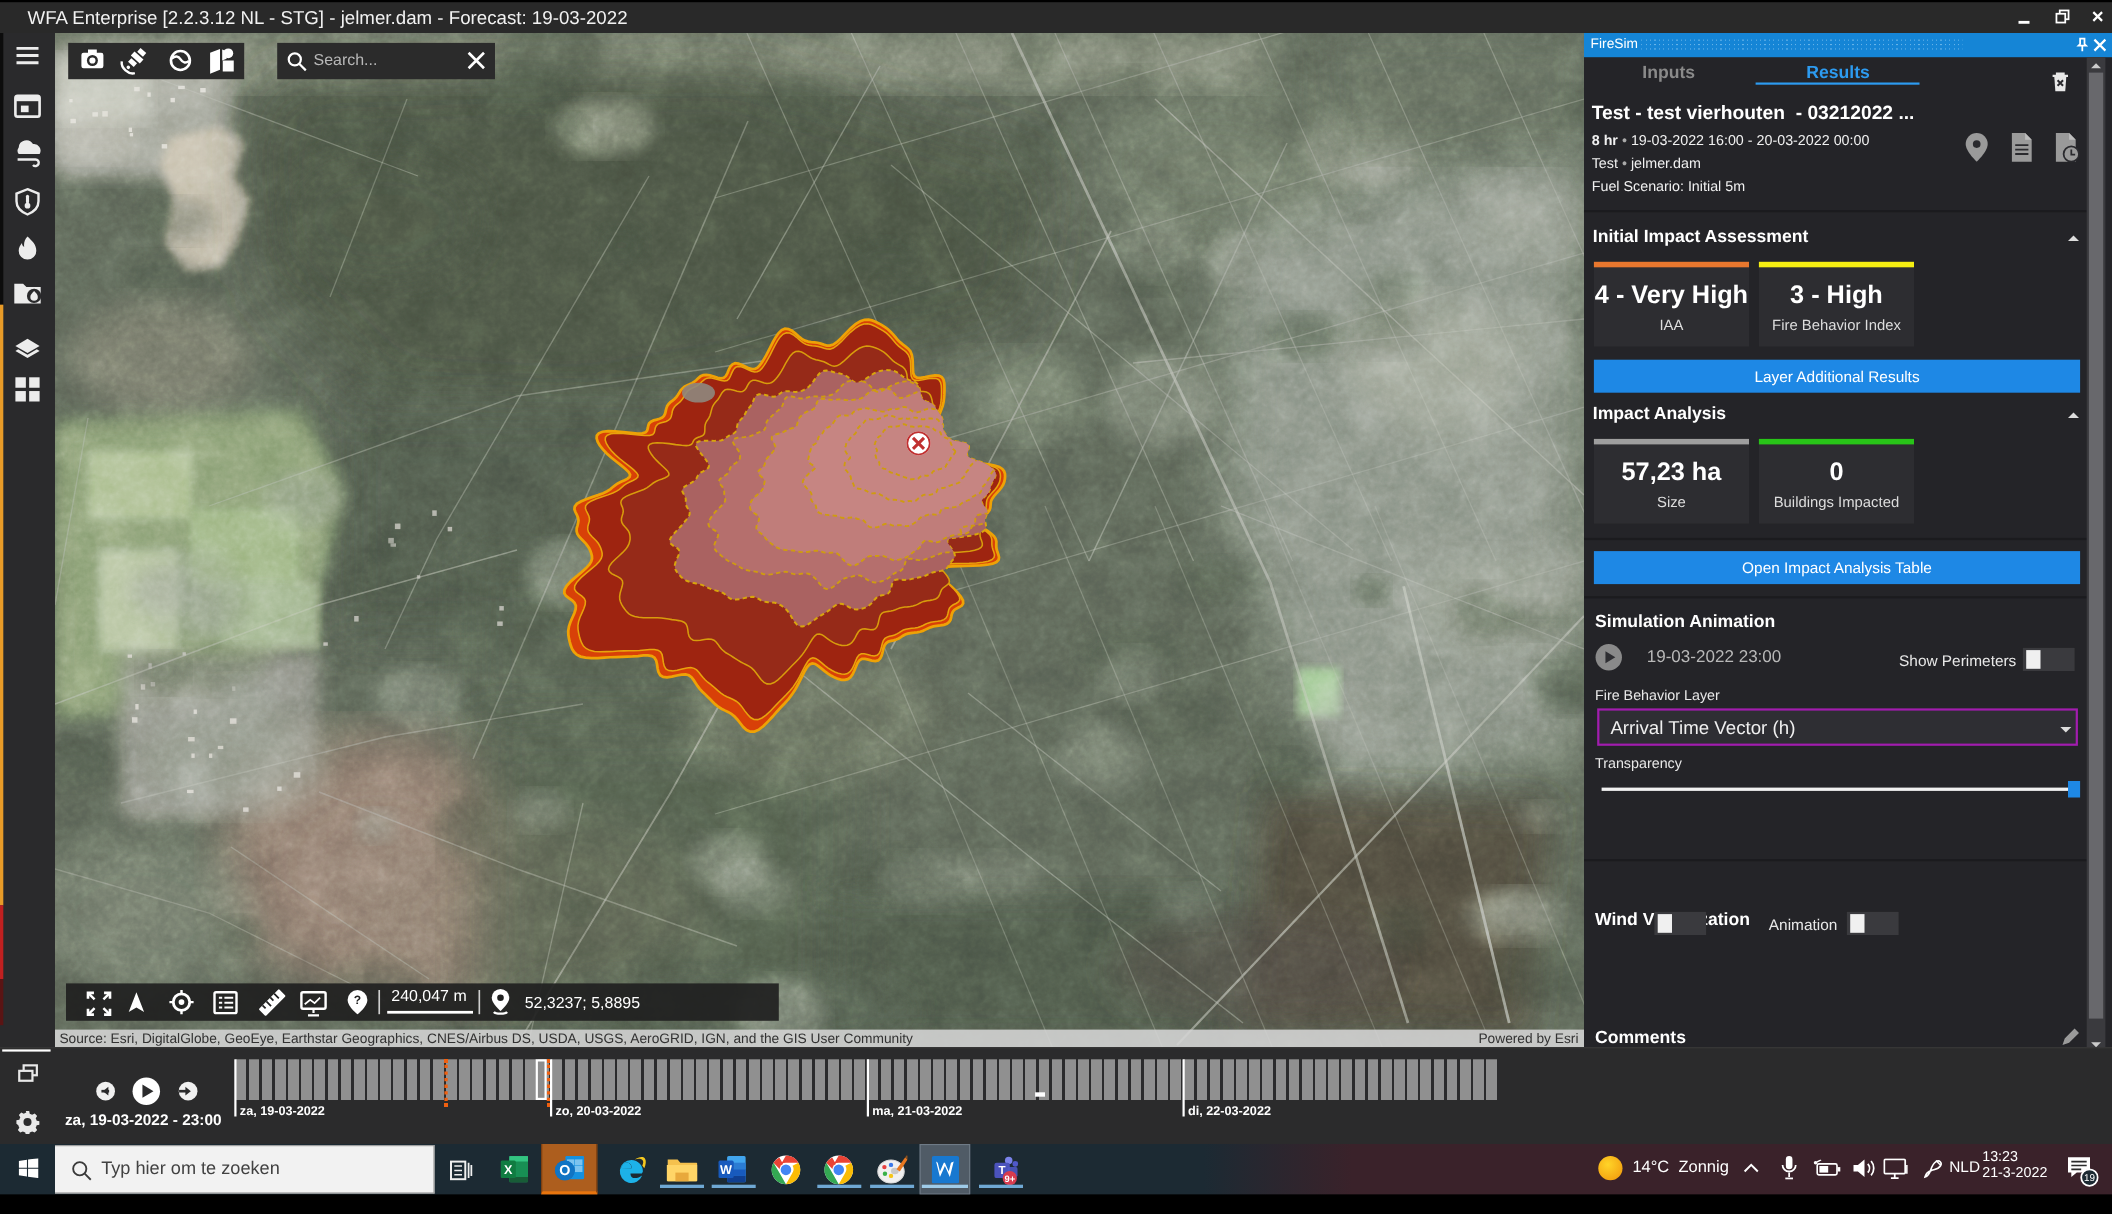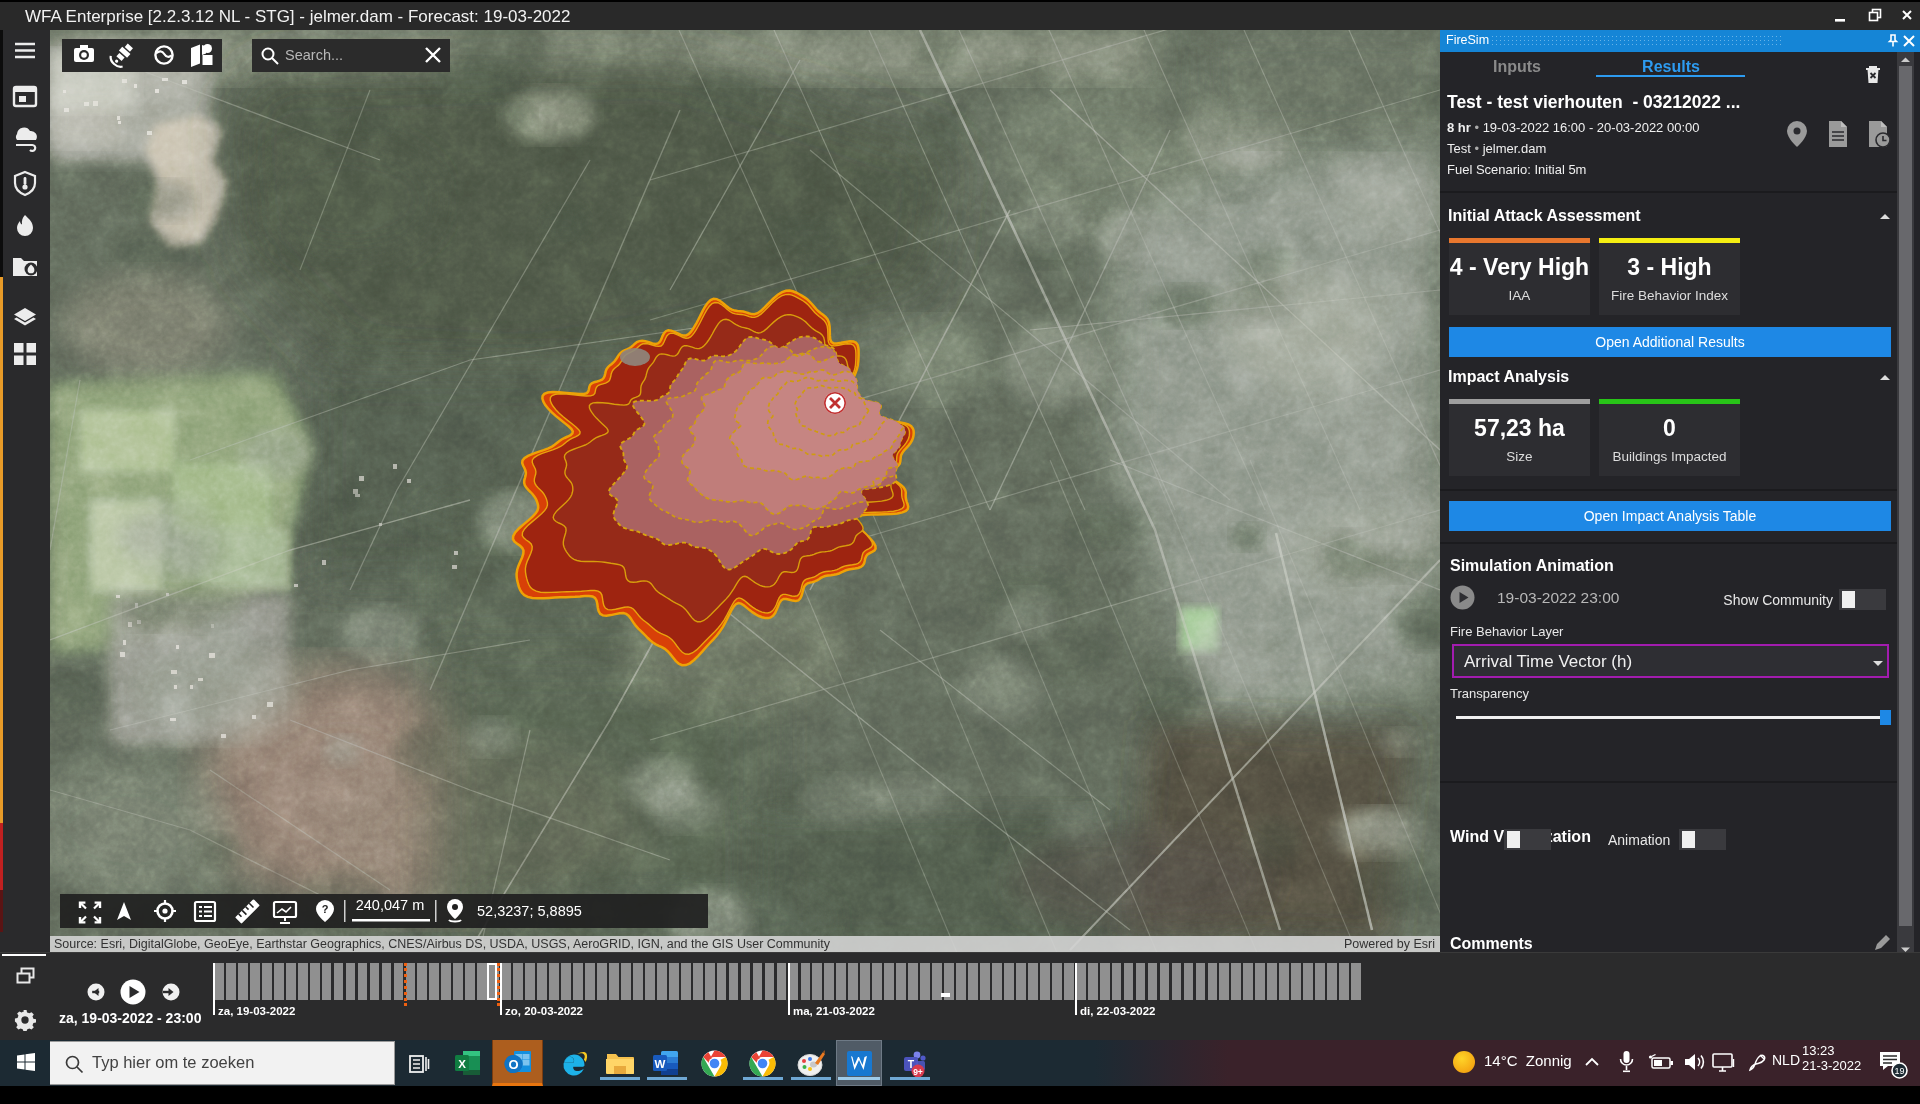"Initial Attack Assessment" div.hdr { text: Attack -> Impact }
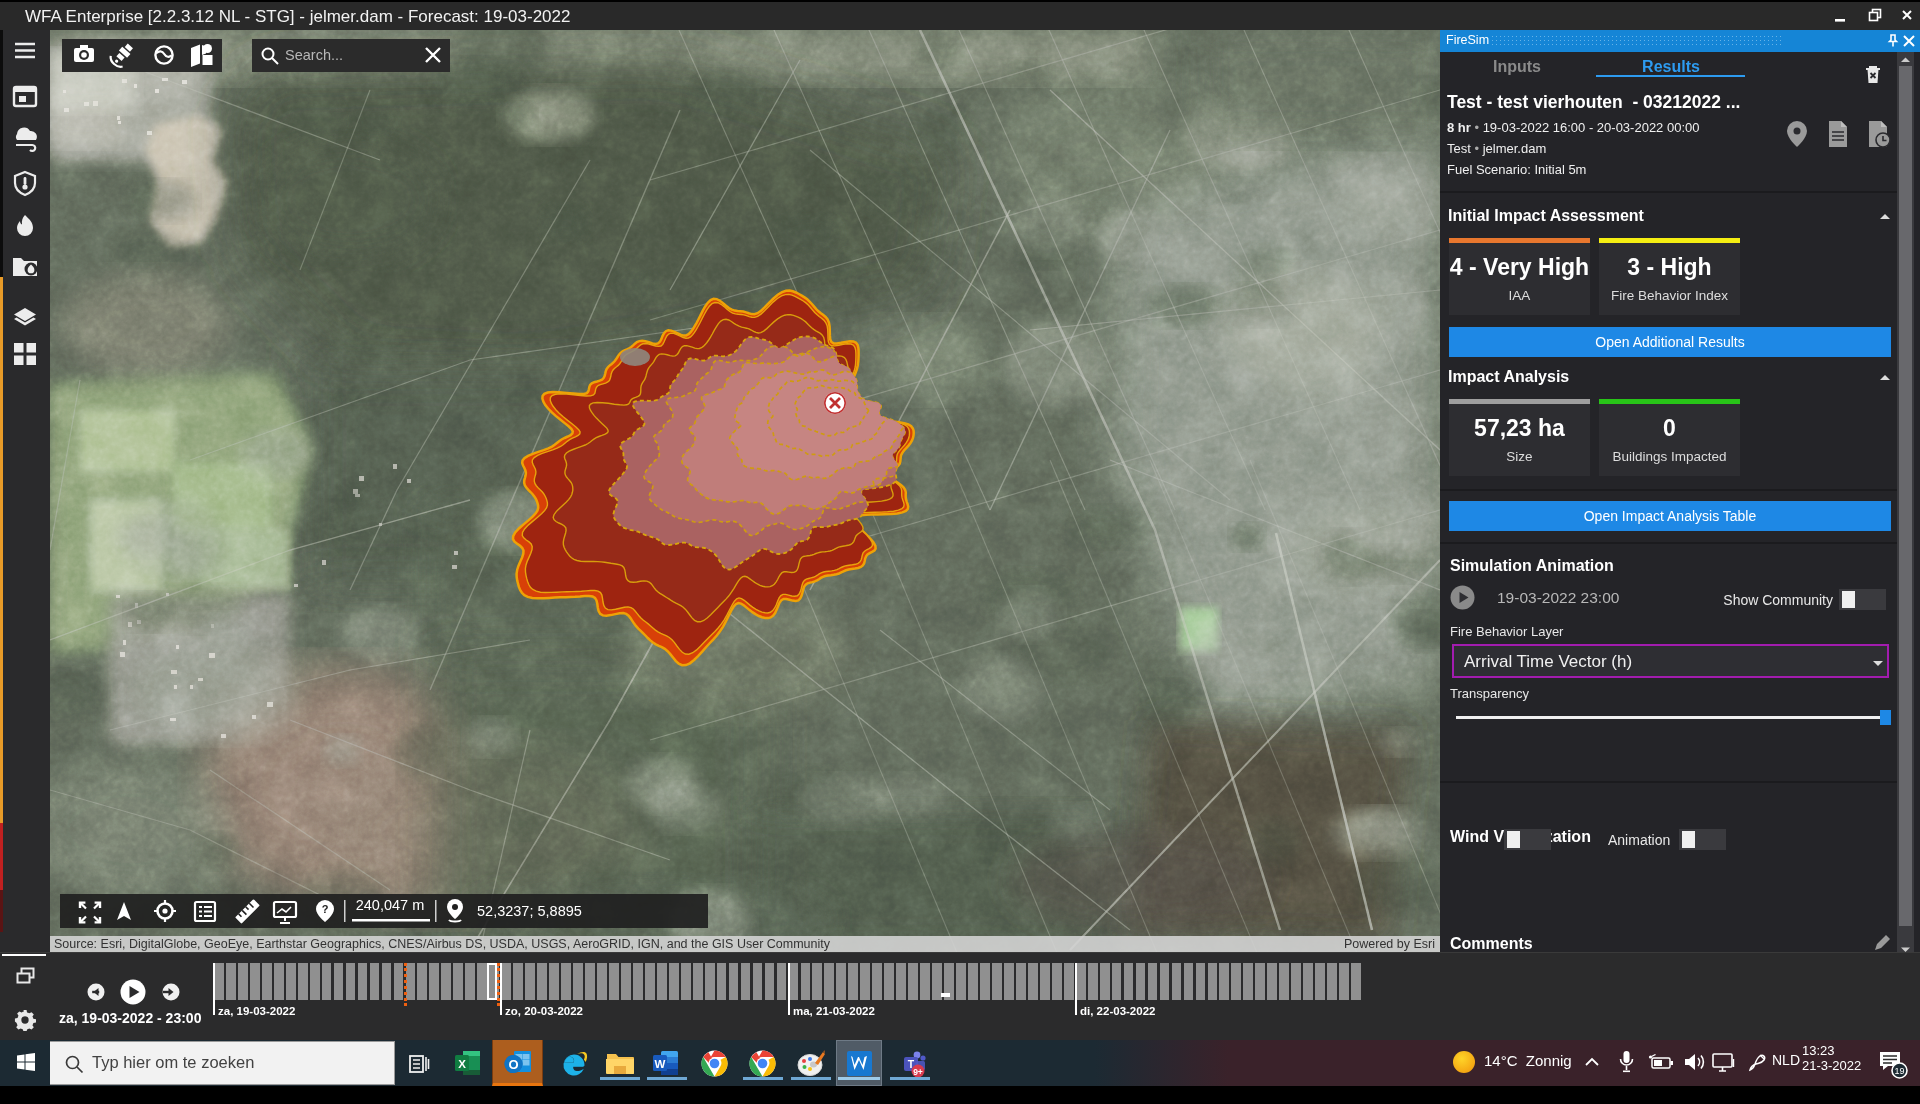"Open Additional Results" div.bluebtn { text: Open -> Layer }
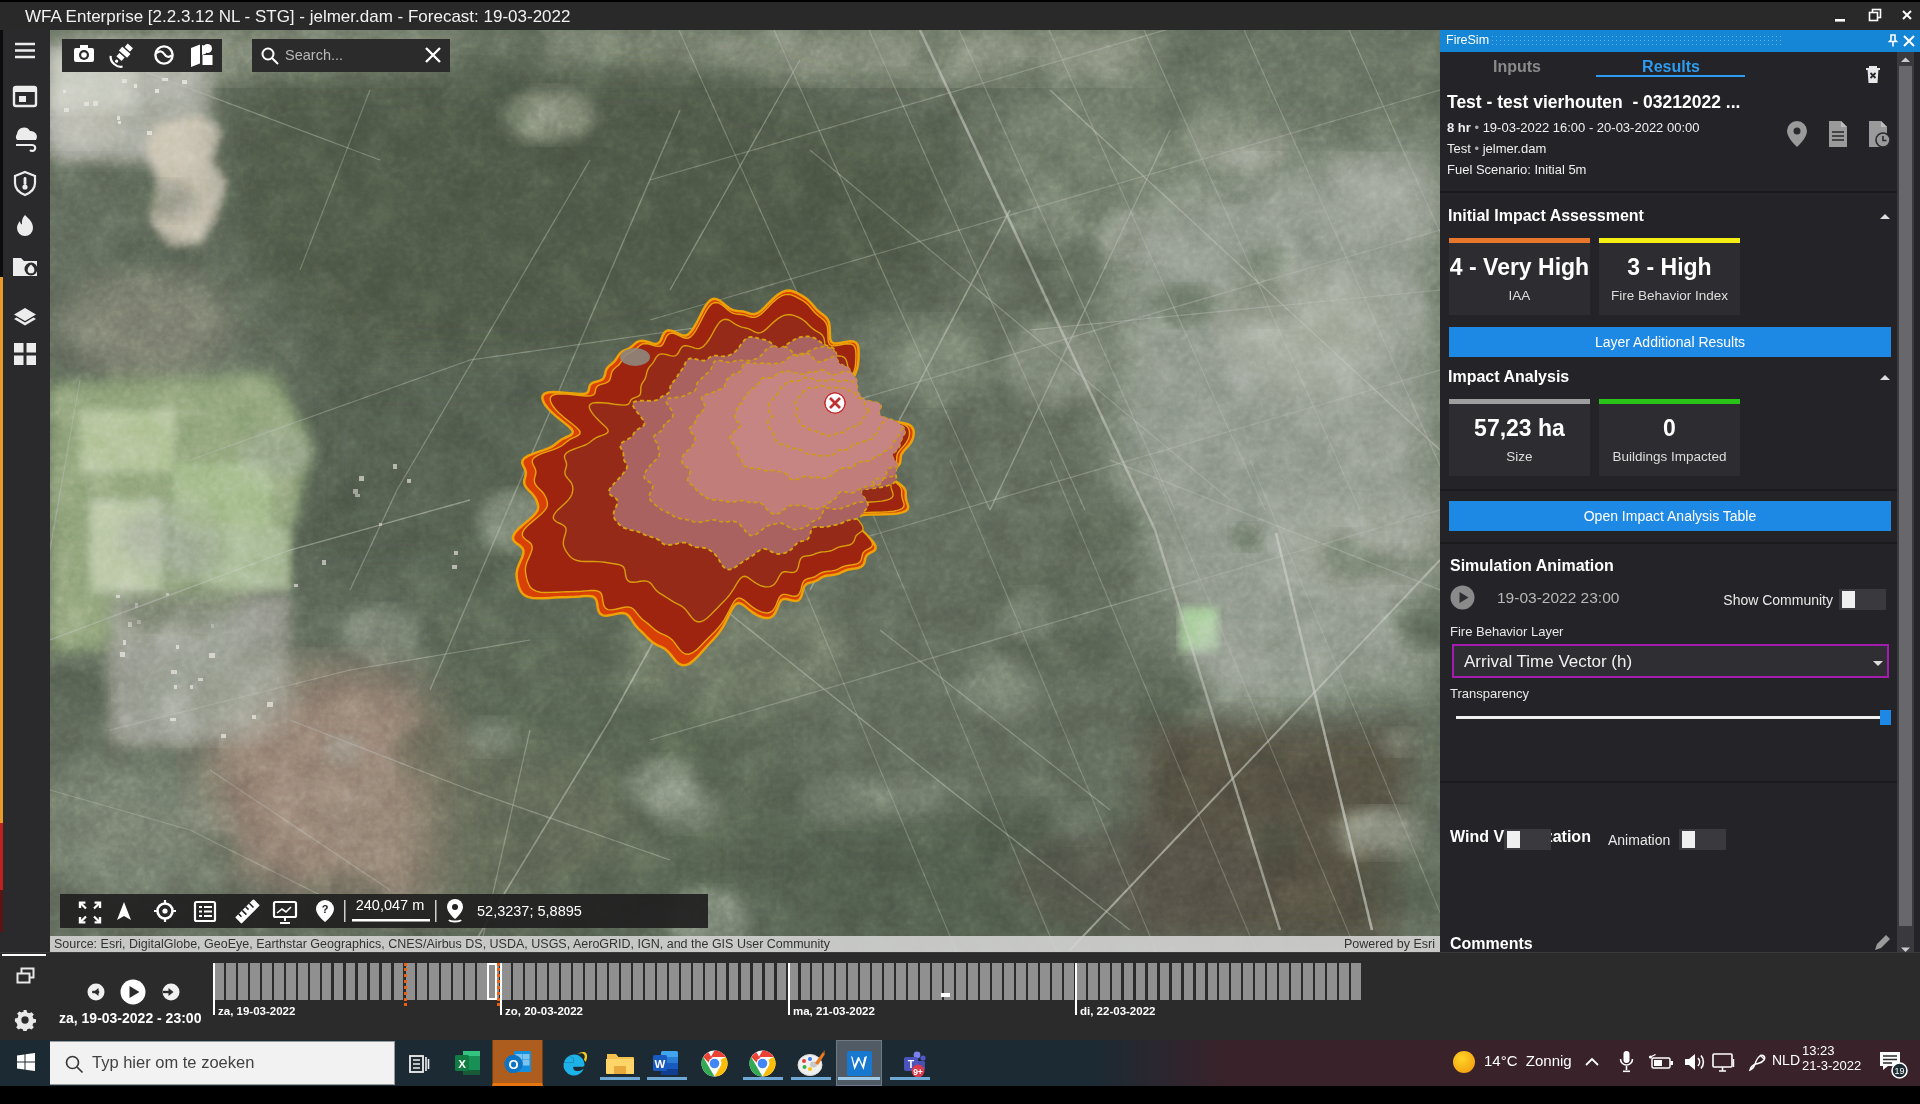"Show Community" div.smtxt { text: Community -> Perimeters }
